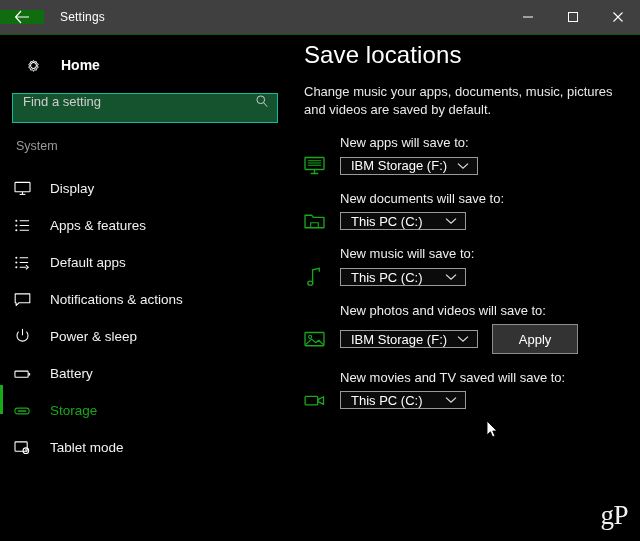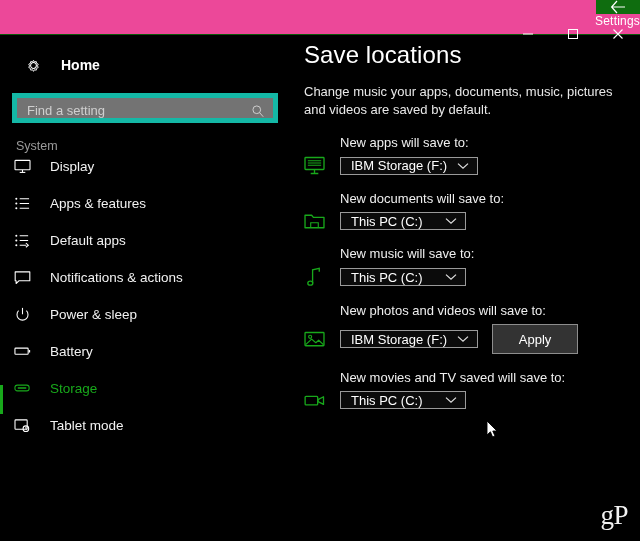"Settings" .titlebar { align-items: flex-end -> center; background: #ec4899 -> #404040; flex-direction: column -> none }
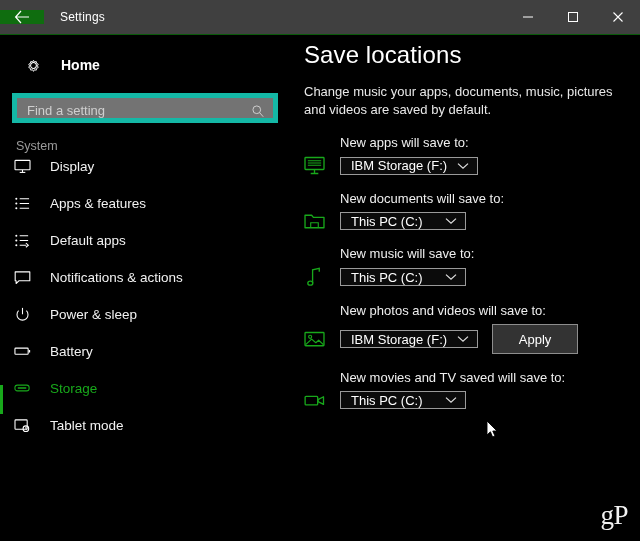"Find a setting" .search-wrap { align-items: flex-end -> flex-start; background: #737373 -> #14532d; border: 5px solid #14b8a6 -> 1px solid #14b8a6 }
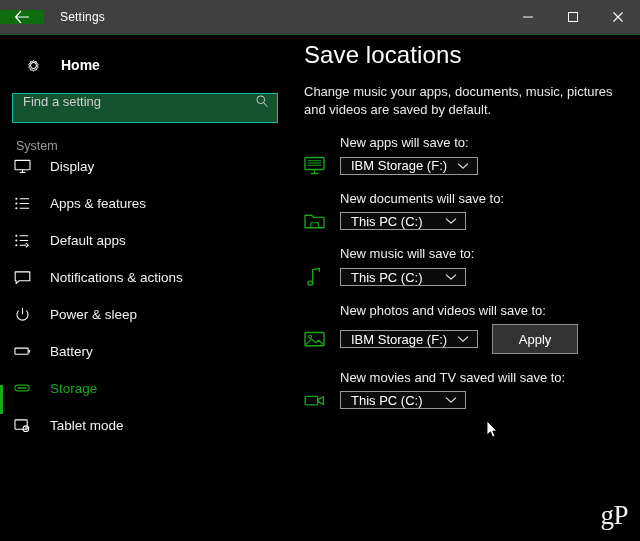"Display" .nav-item { align-items: flex-start -> flex-end }
